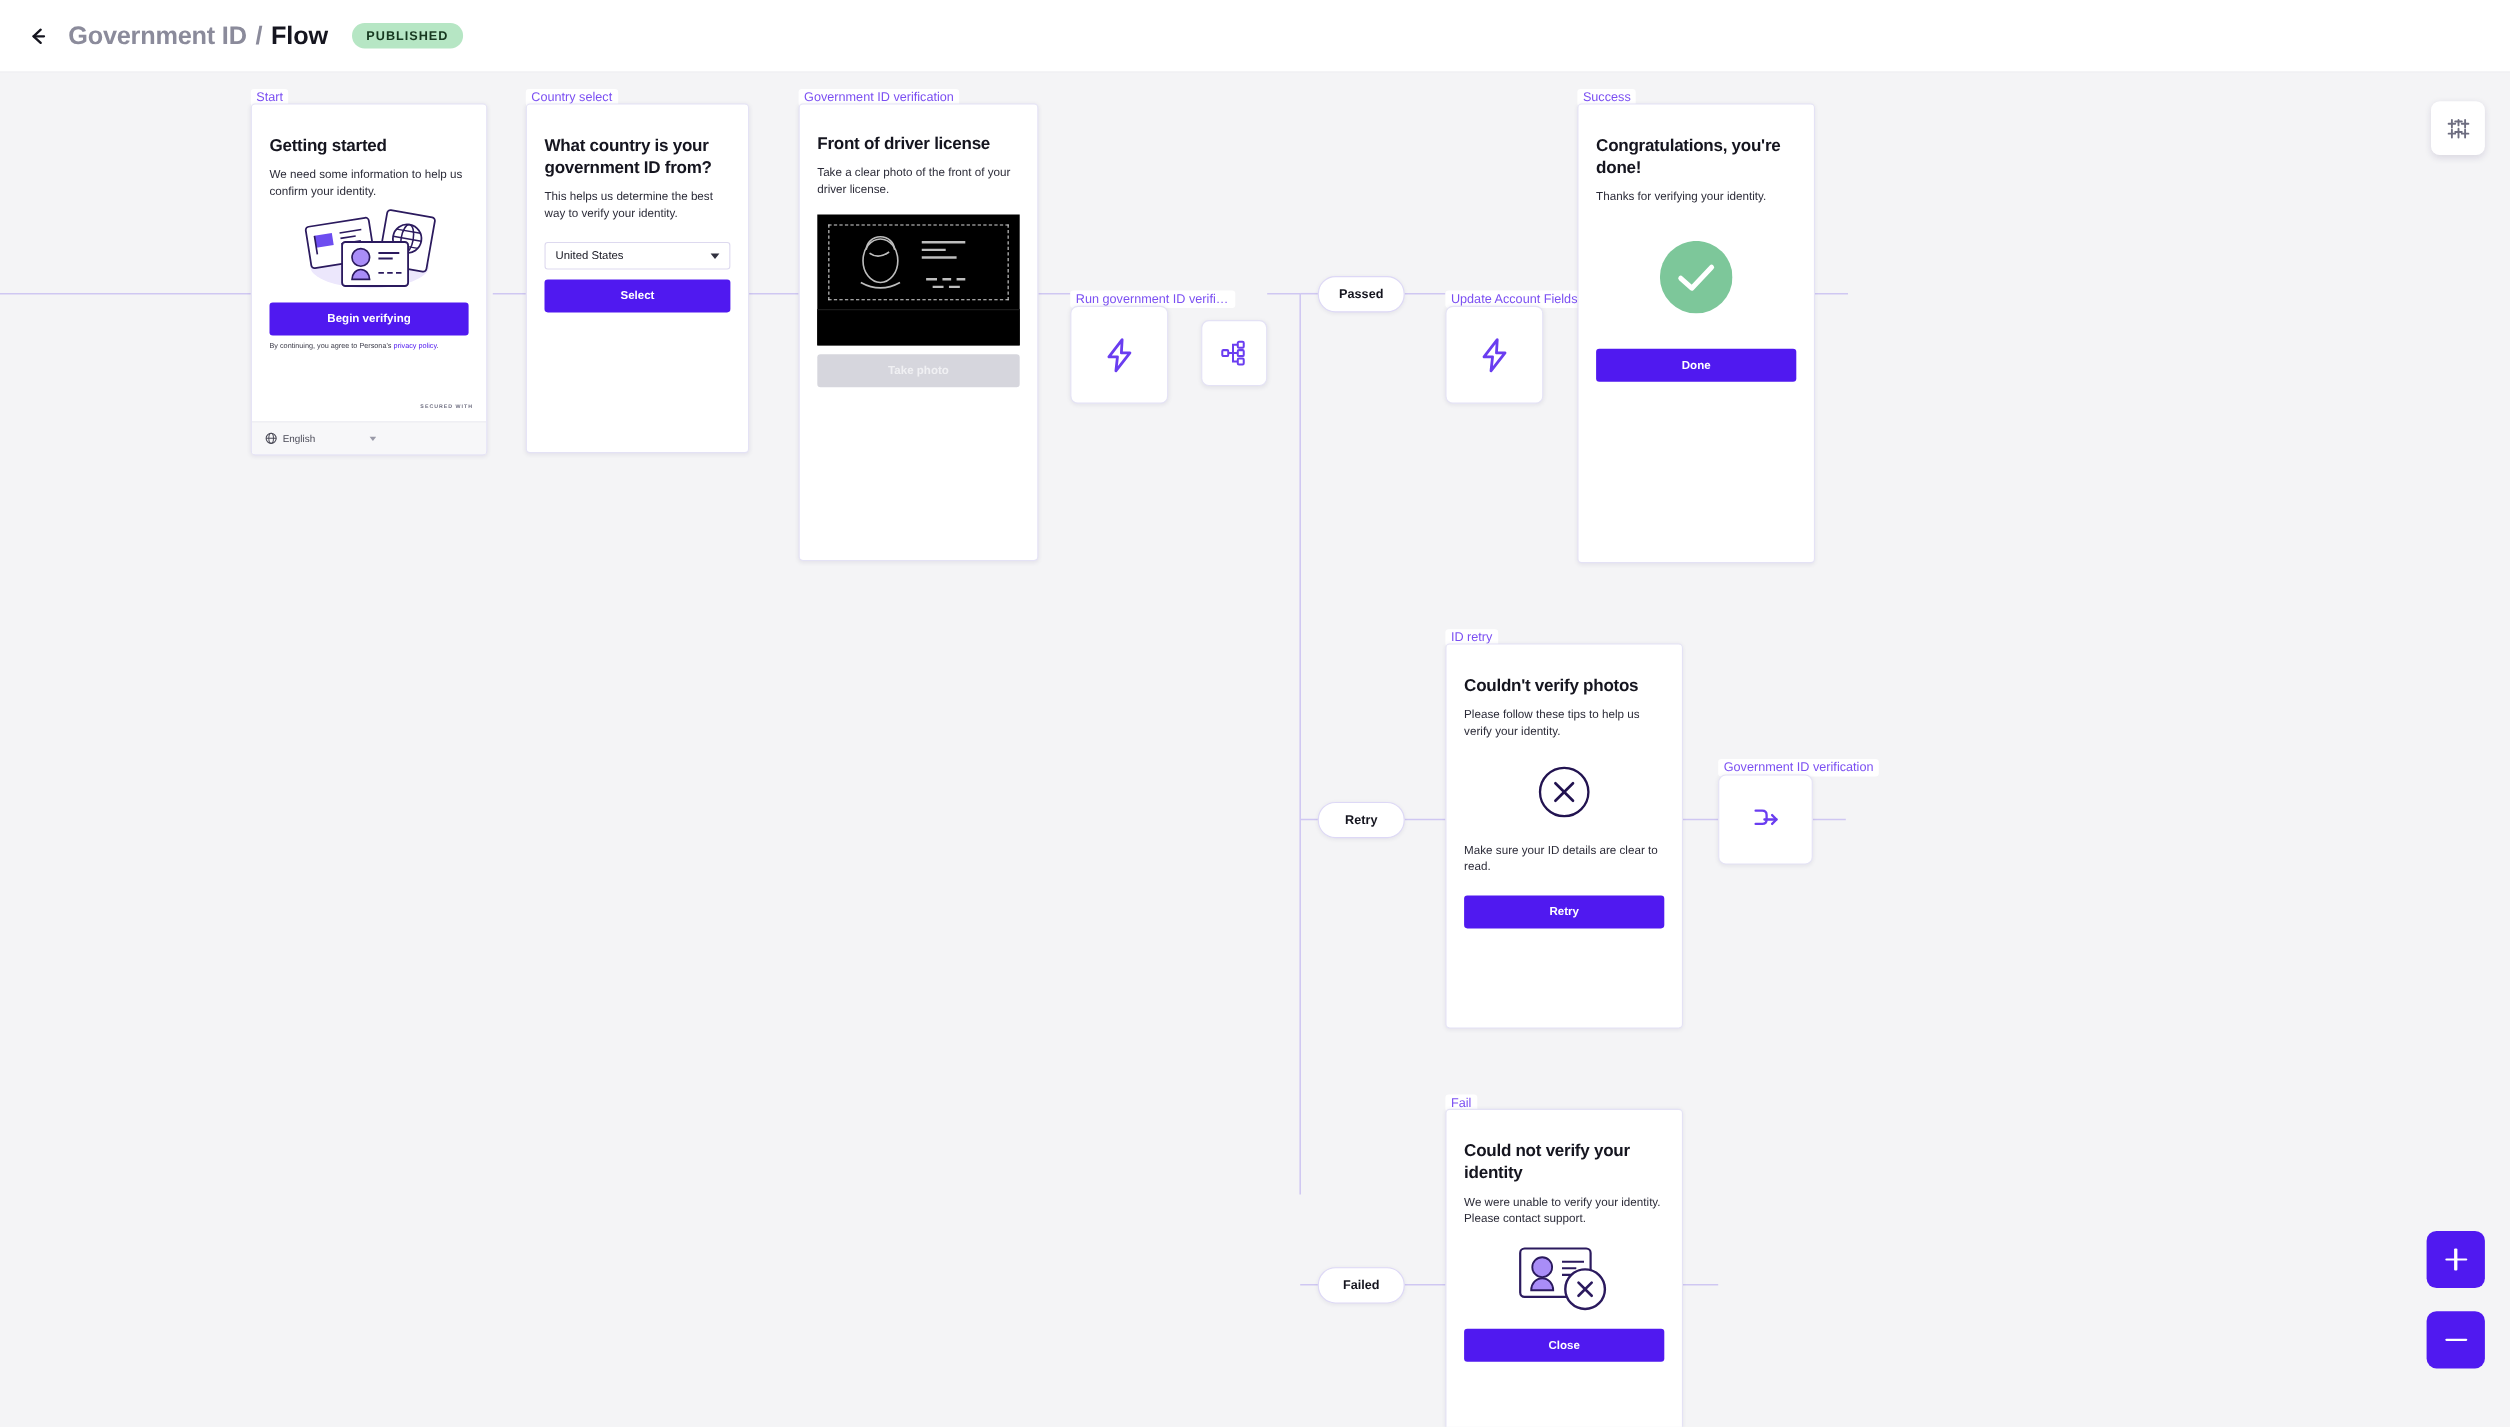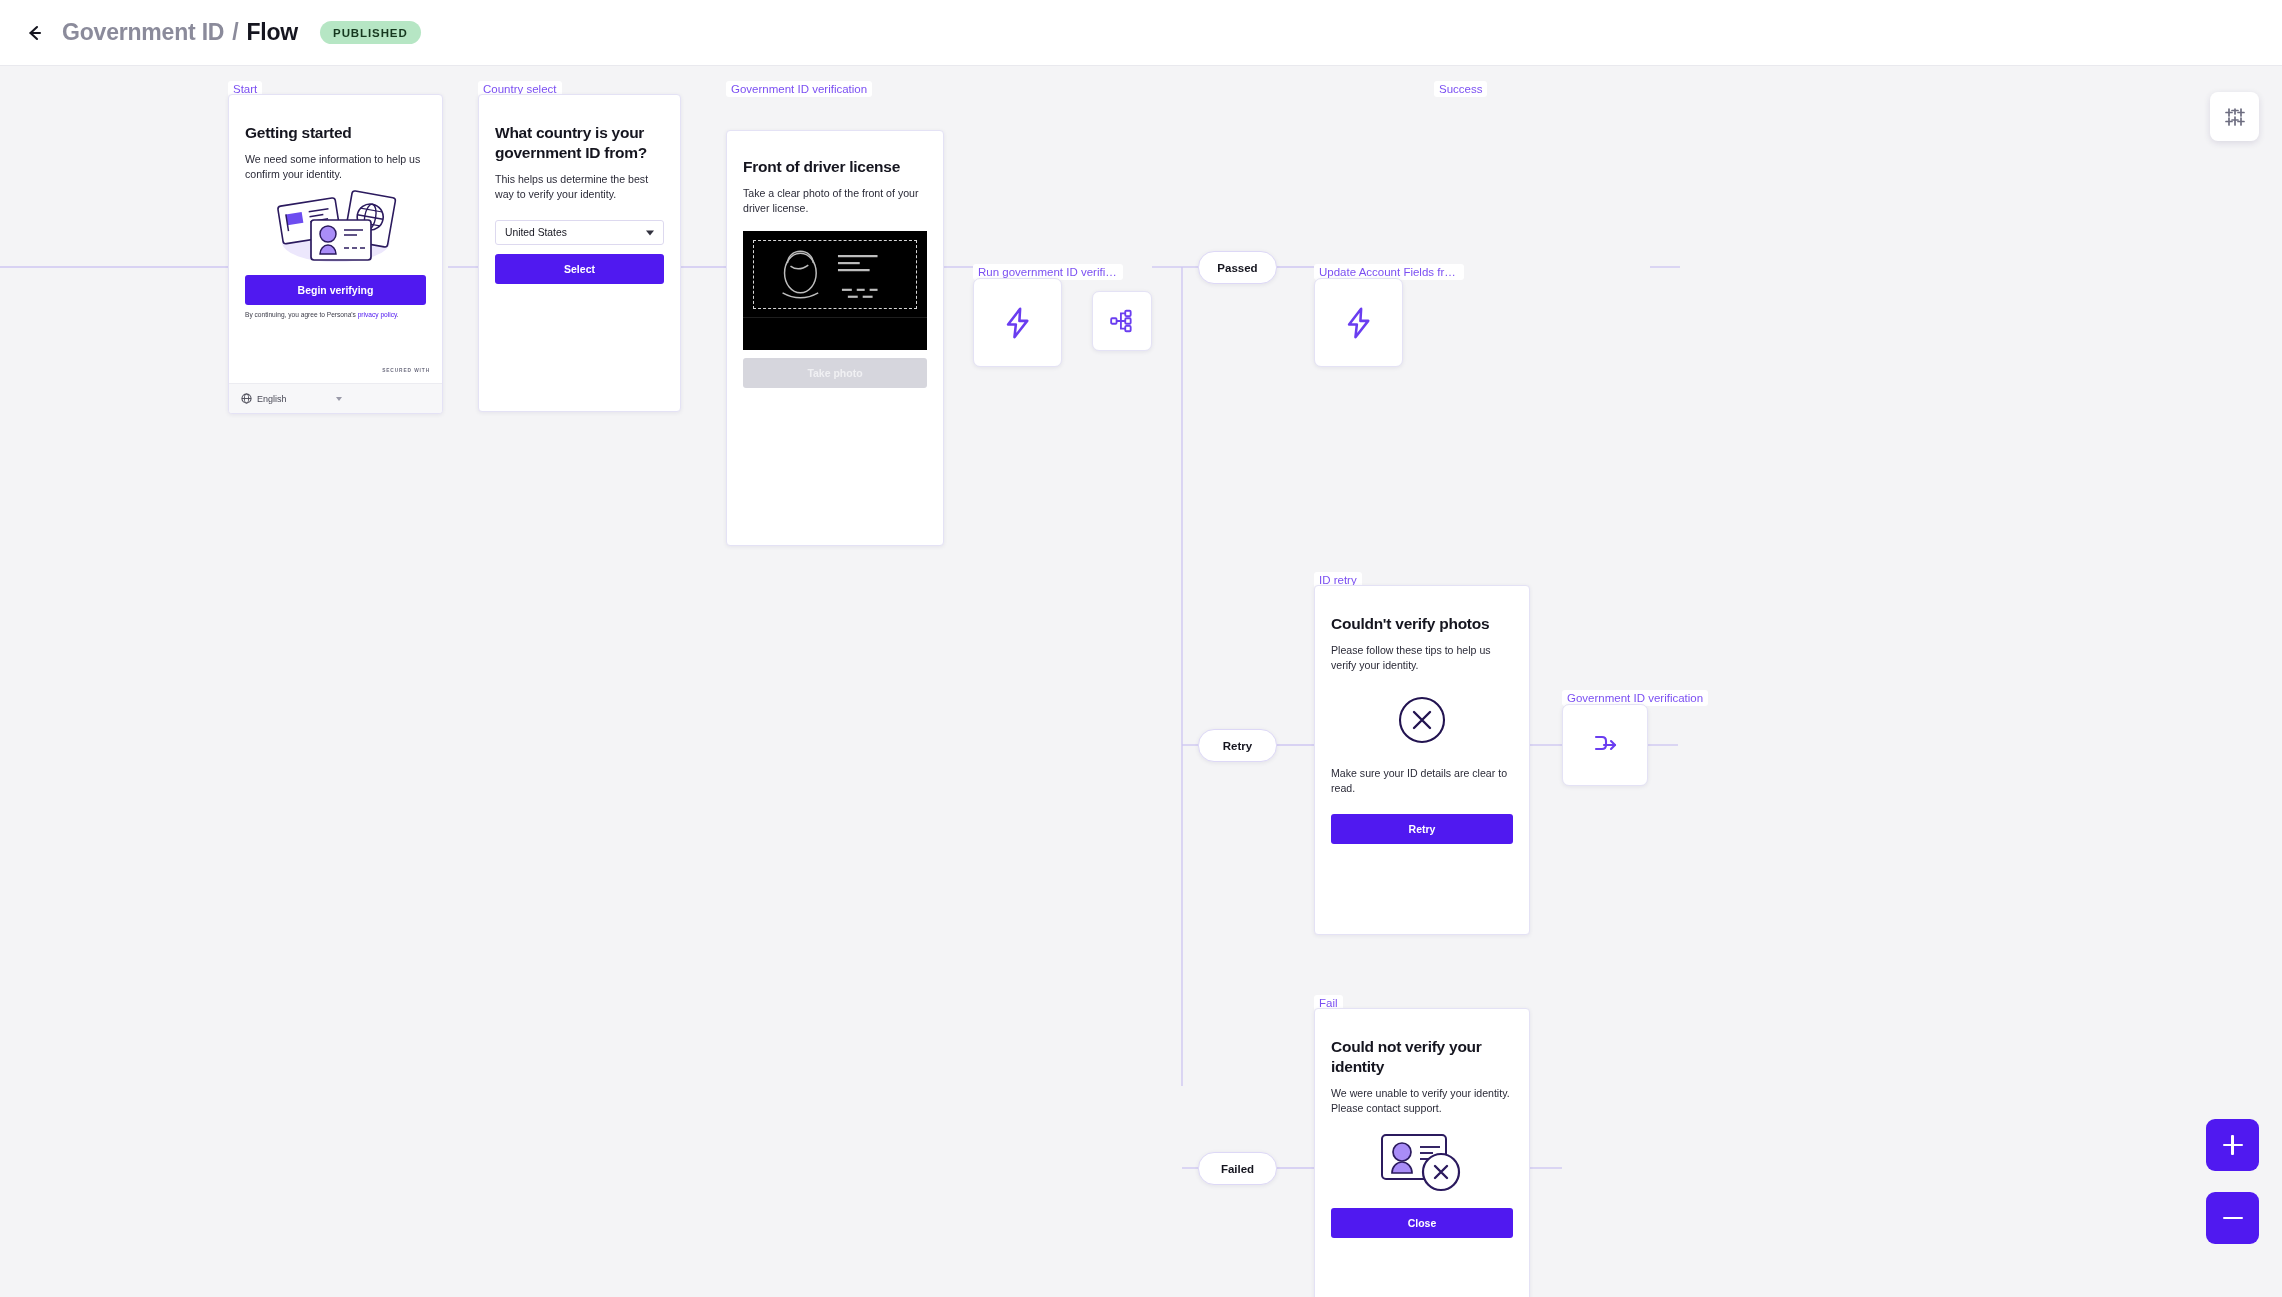"Front of driver license" div.screen { margin-top: 36px -> none }
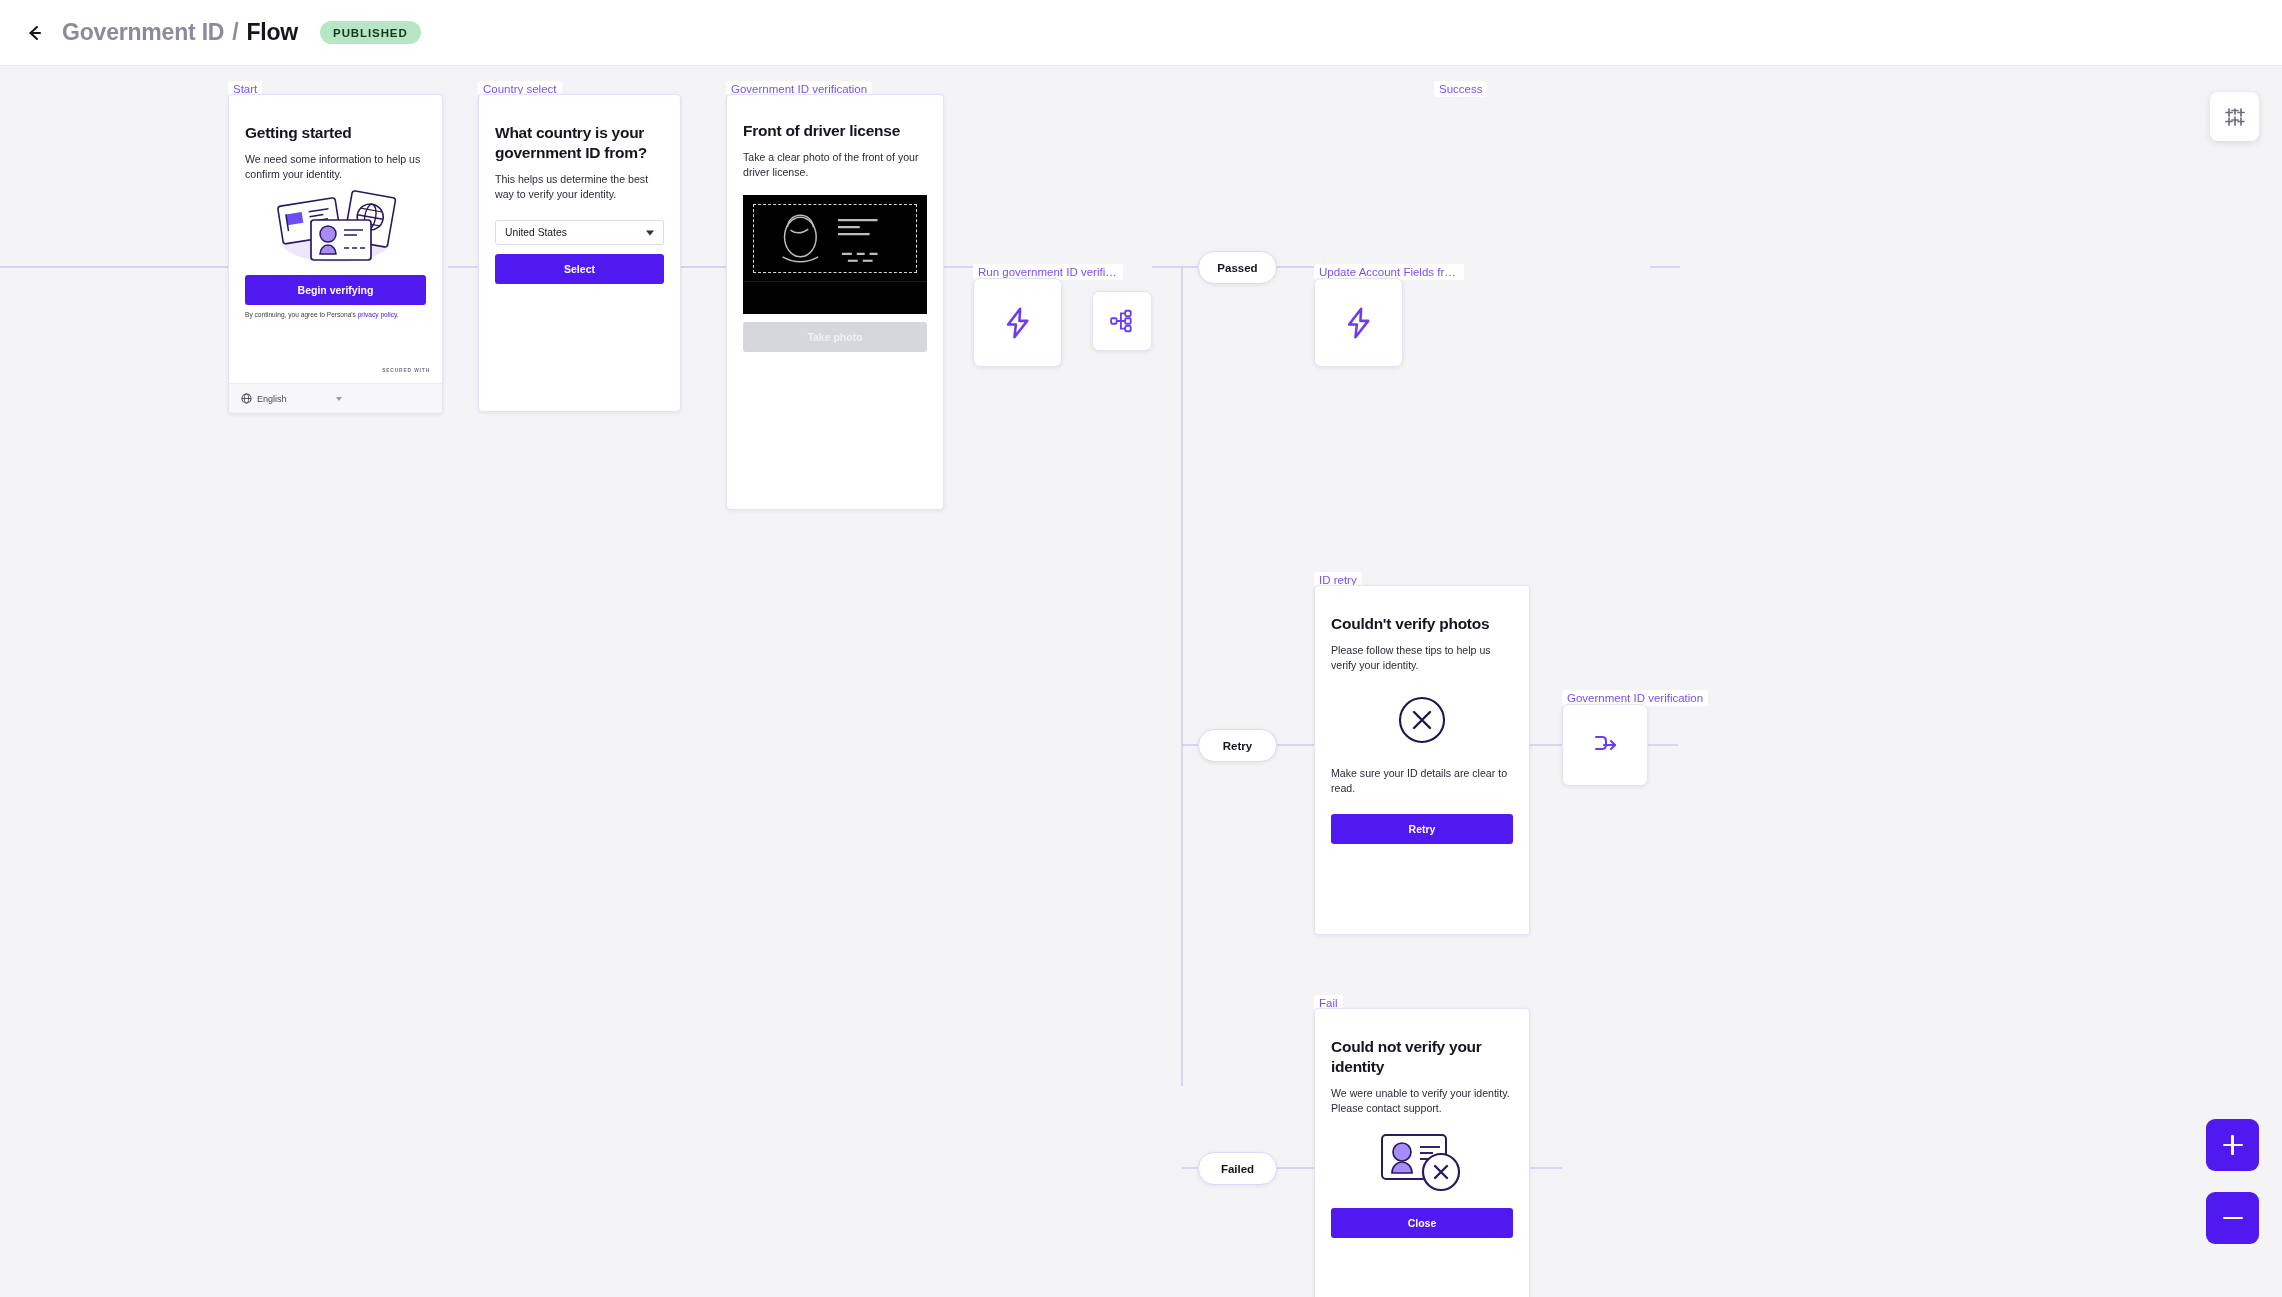"Congratulations, you're done!" div.screen { html: none -> <div> <div> <div>Congratulations, you're done!</div> <div>Thanks for verifying your identity.</div> <div> <svg> <circle></circle> <path></path> </svg> </div> <button>Done</button> </div> </div> }
